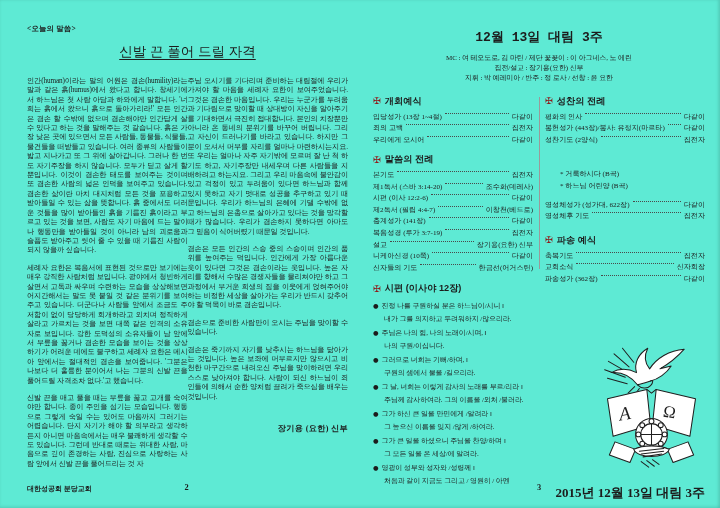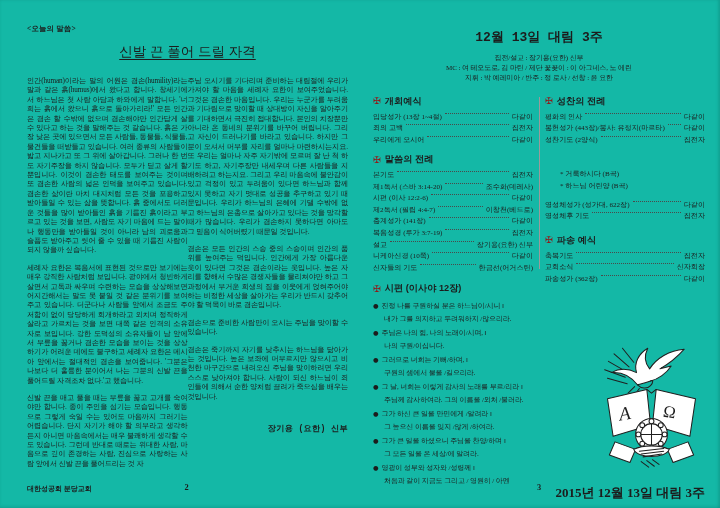"<오늘의 말씀>" .sheet { background: #14b8a6 -> #5eead4 }
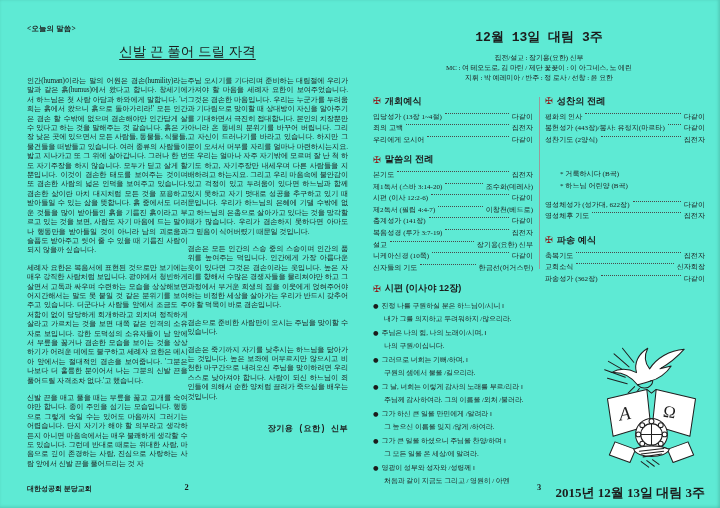"집전/설교 : 장기용(요한) 신부" div { order: before "MC : 여 테오도로, 김" -> after "MC : 여 테오도로, 김" }
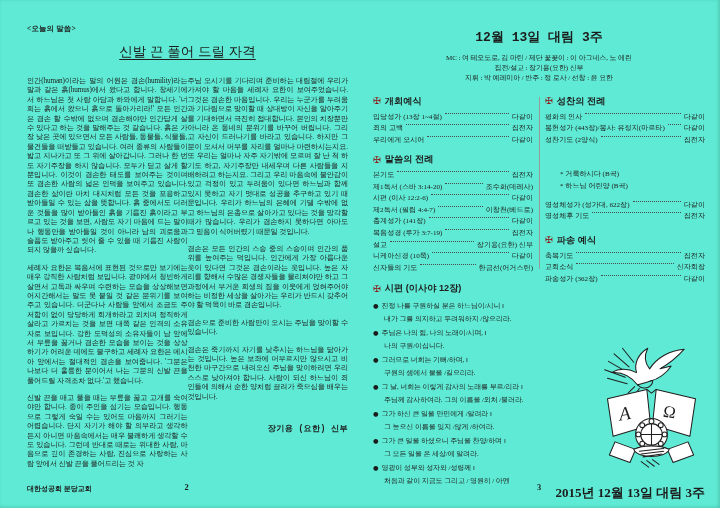"장기용 (요한) 신부" .signature { font-family: Liberation Mono, monospace -> none }
